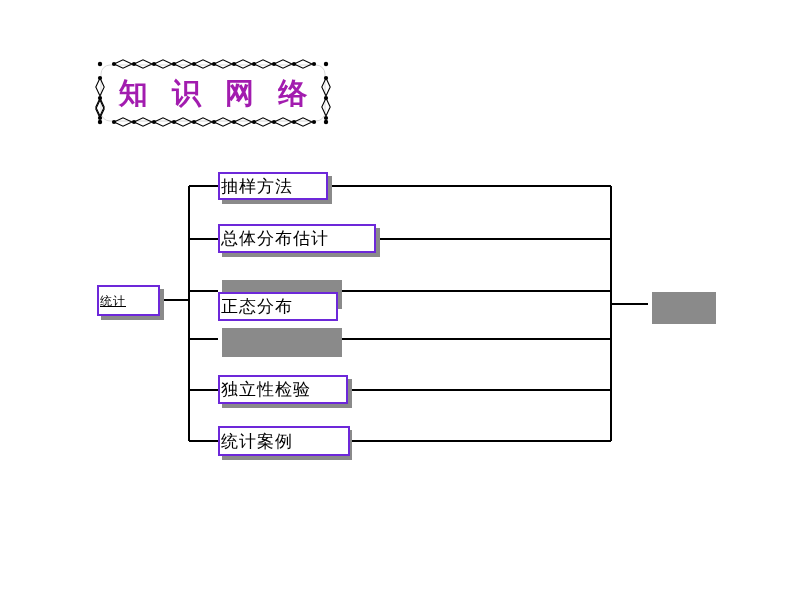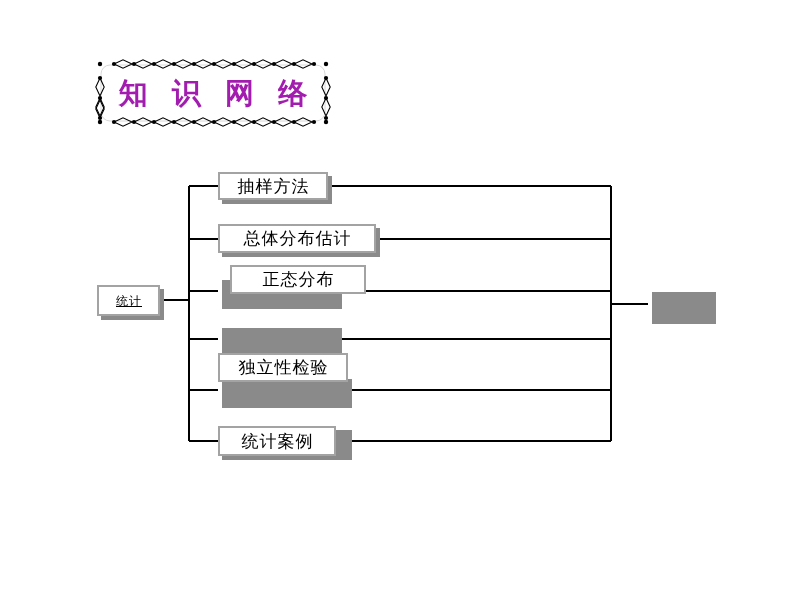"抽样方法" .node { border: 2px solid #a3a3a3 -> 2px solid #6d28d9; justify-content: center -> flex-start }
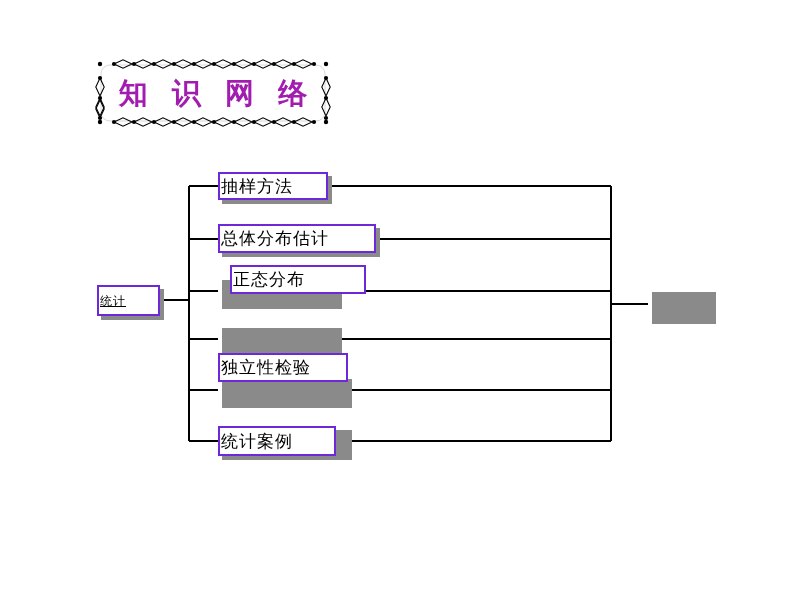"正态分布" #node-b2 { margin-left: 12px -> none; top: 265px -> 292px; width: 136px -> 120px }
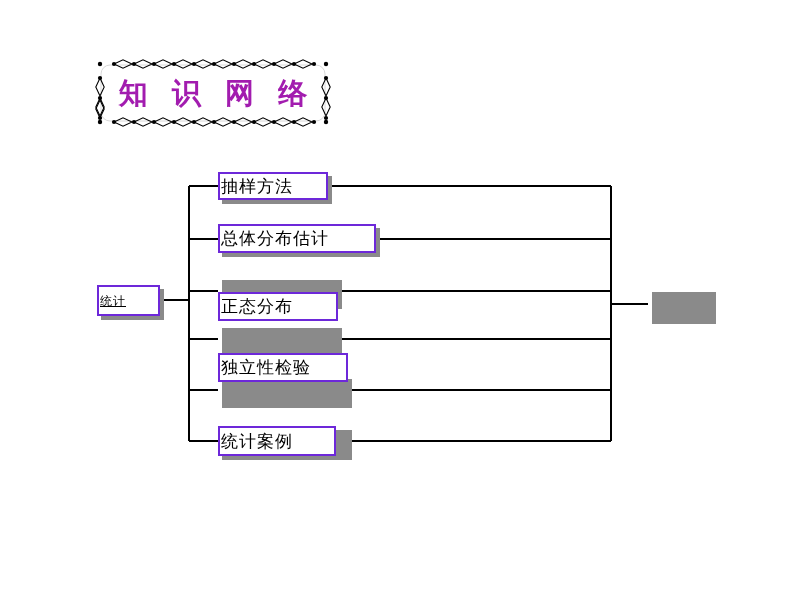"独立性检验" #node-b4 { top: 353px -> 375px }
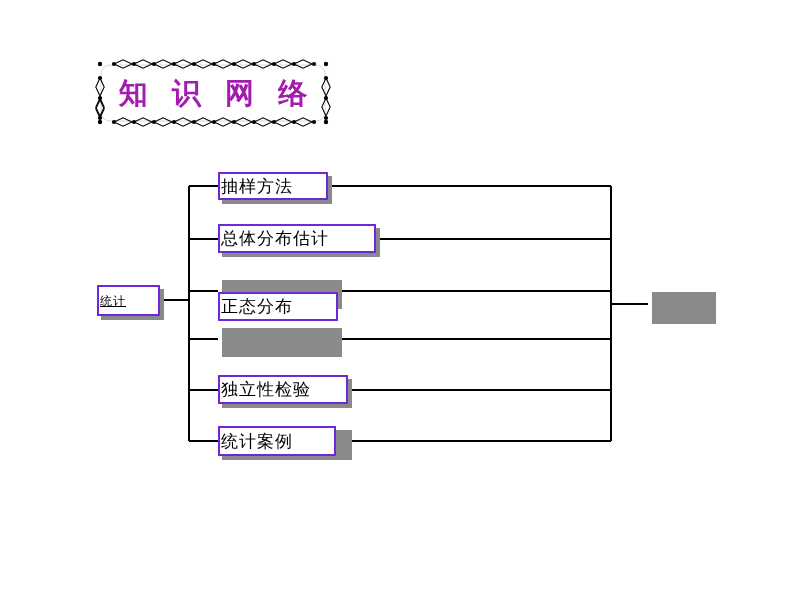"统计案例" #node-b5 { width: 118px -> 132px }
